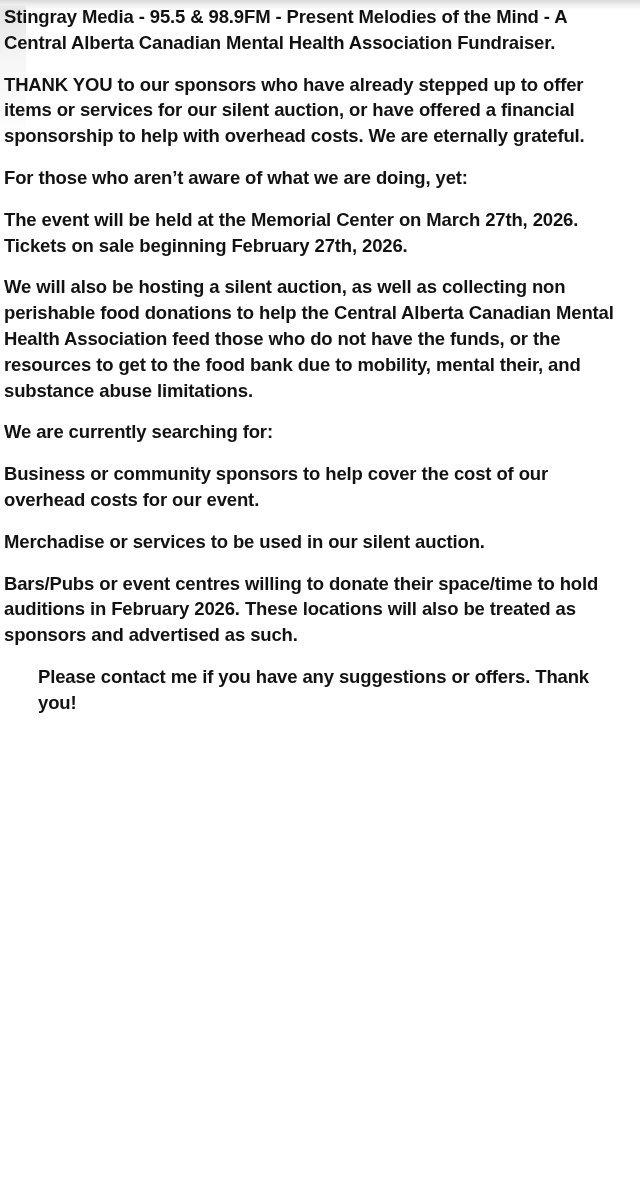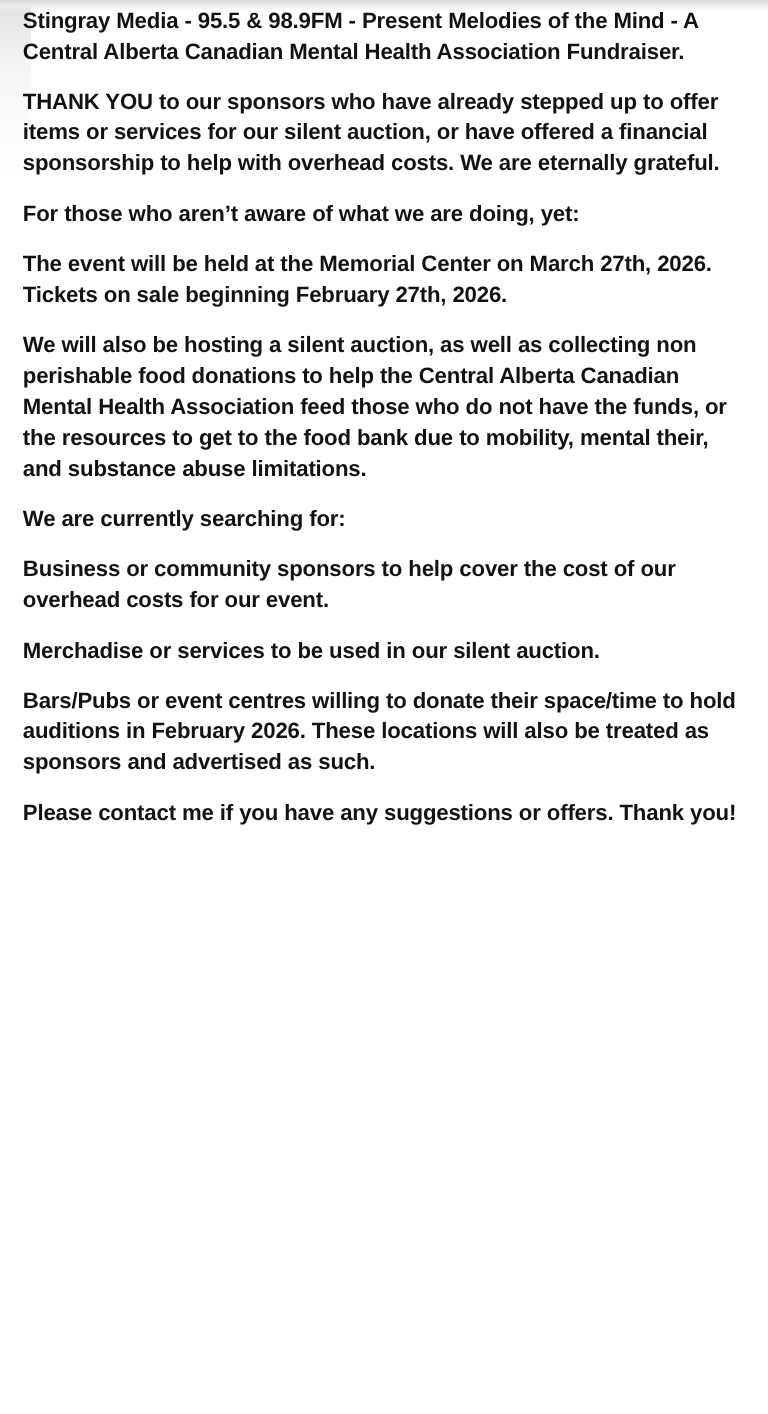"Stingray Media - 95.5 &" .post { padding: 4px 17px 0 19px -> 4px 17px 0 4px }
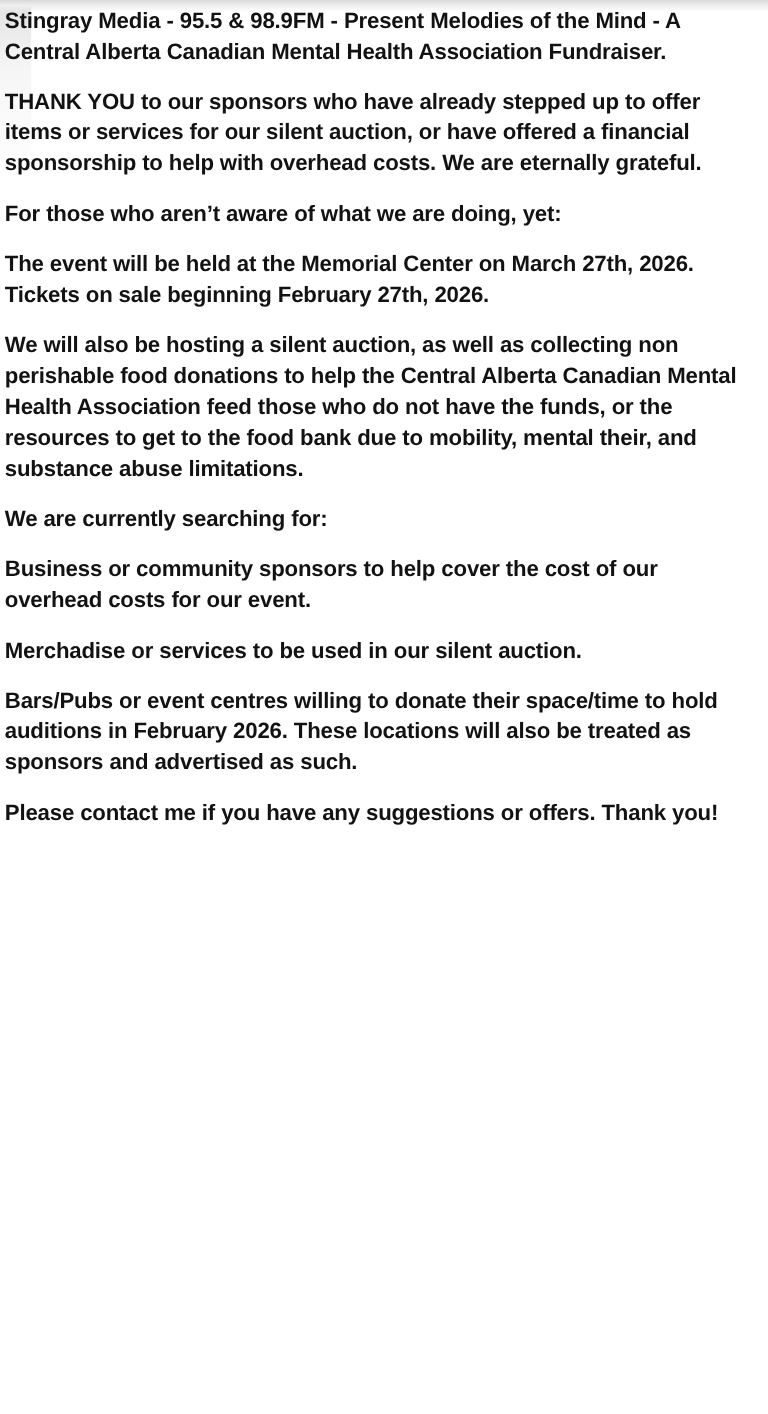"Please contact me if you" .para:last-child { margin-left: none -> 34px }
